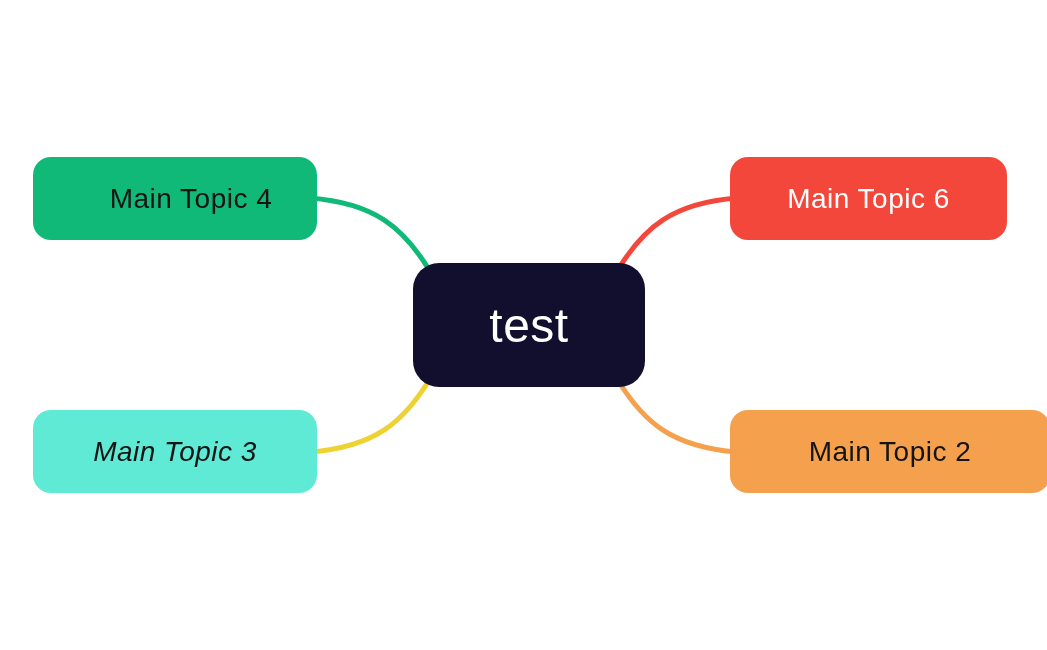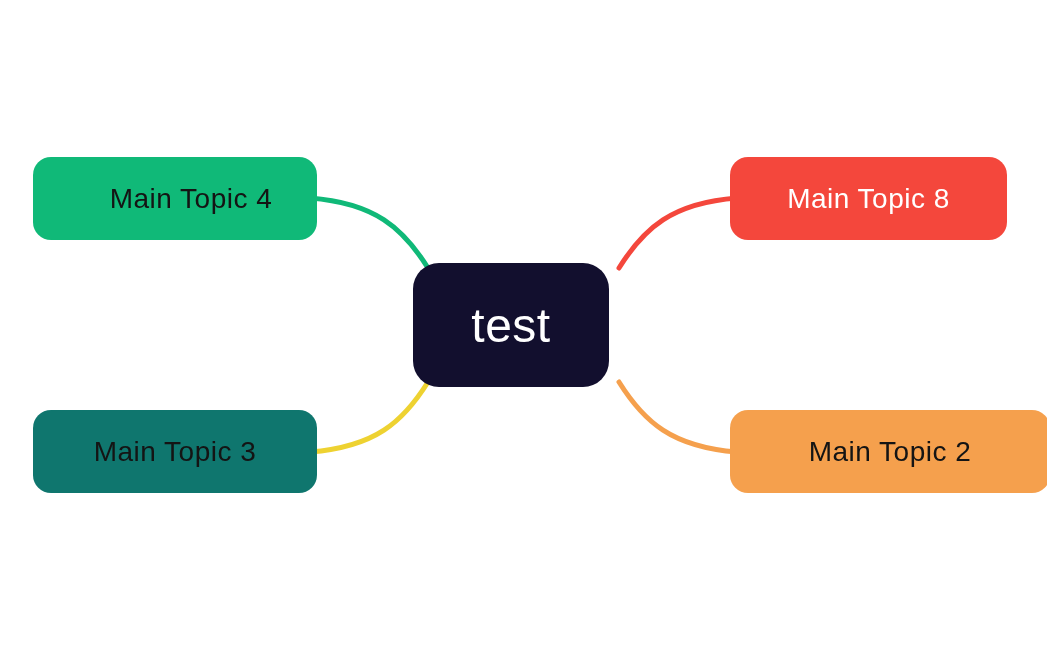"Main Topic 8" span { text: 8 -> 6 }
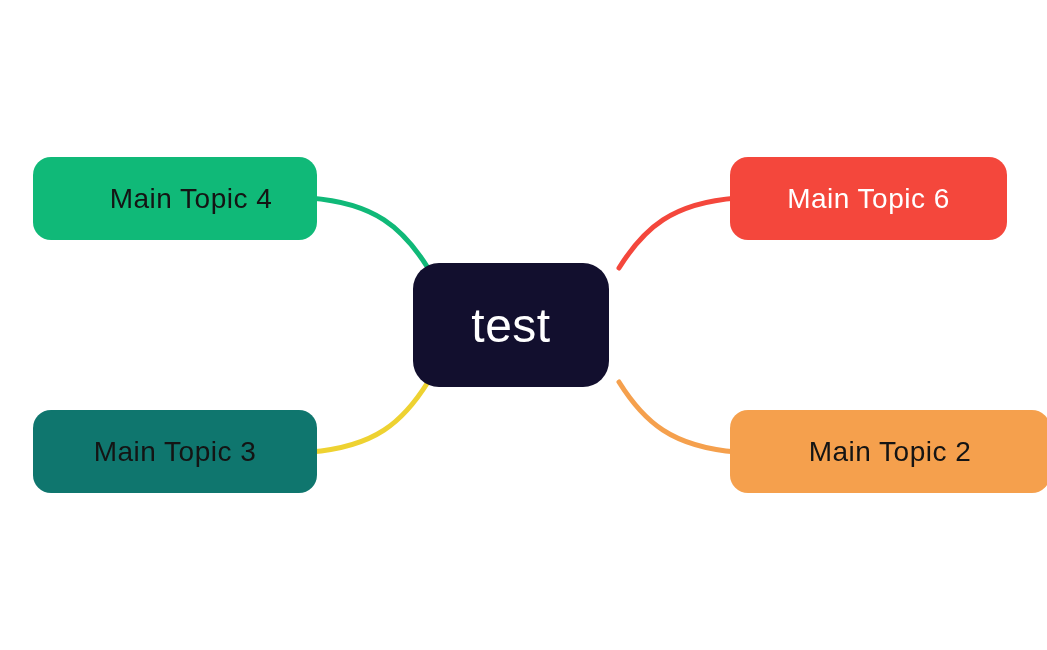"test" .root-node { width: 196px -> 232px }
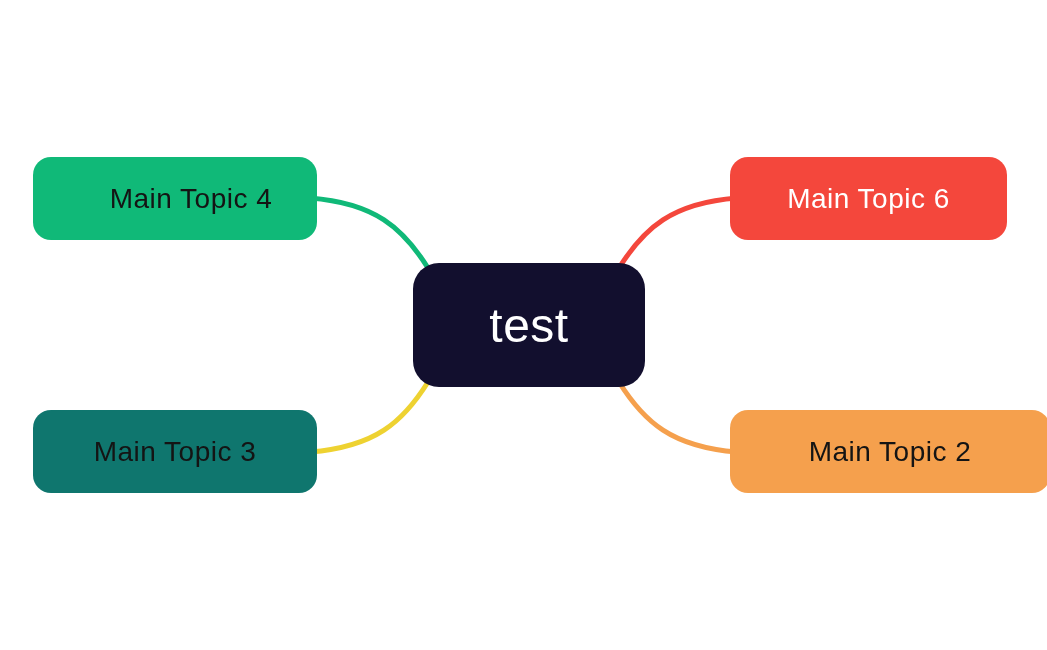"Main Topic 3" div.node { background: #0f766e -> #5eead4; font-style: none -> italic }
